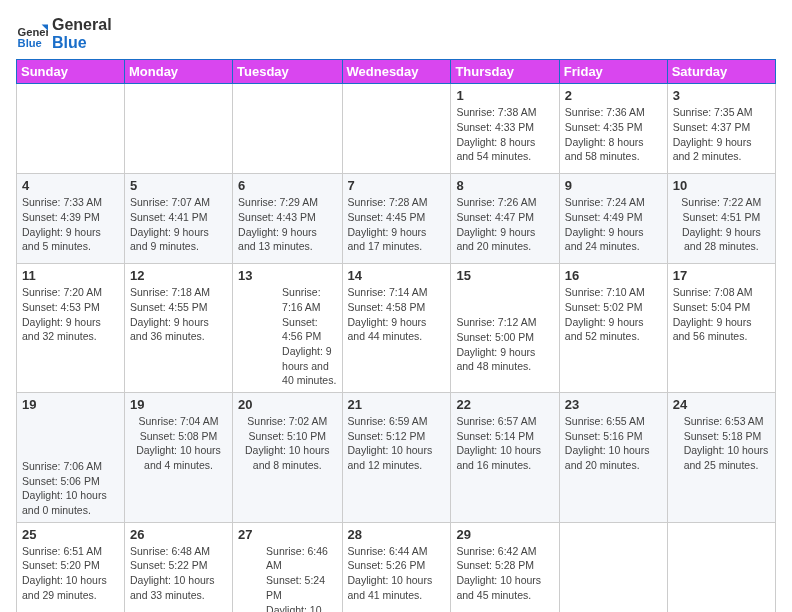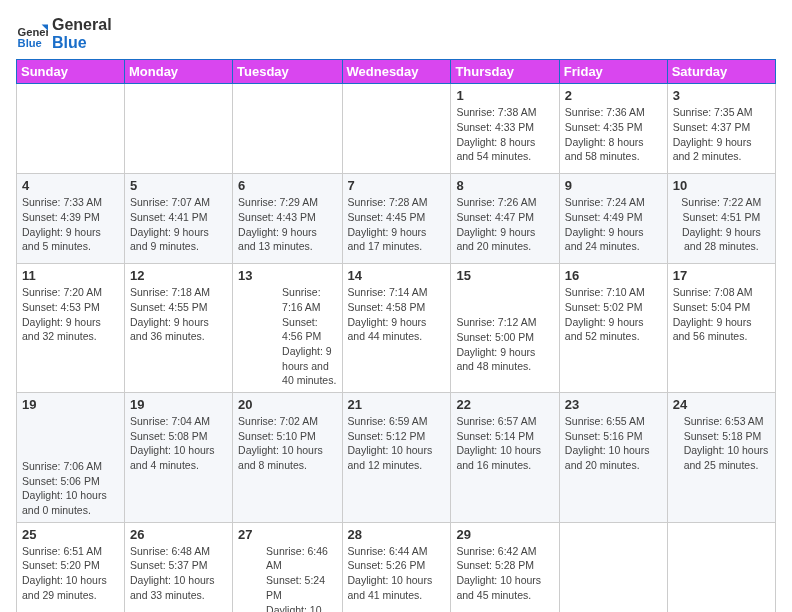"Sunrise: 7:04 AM" div.day-info { text-align: none -> center }
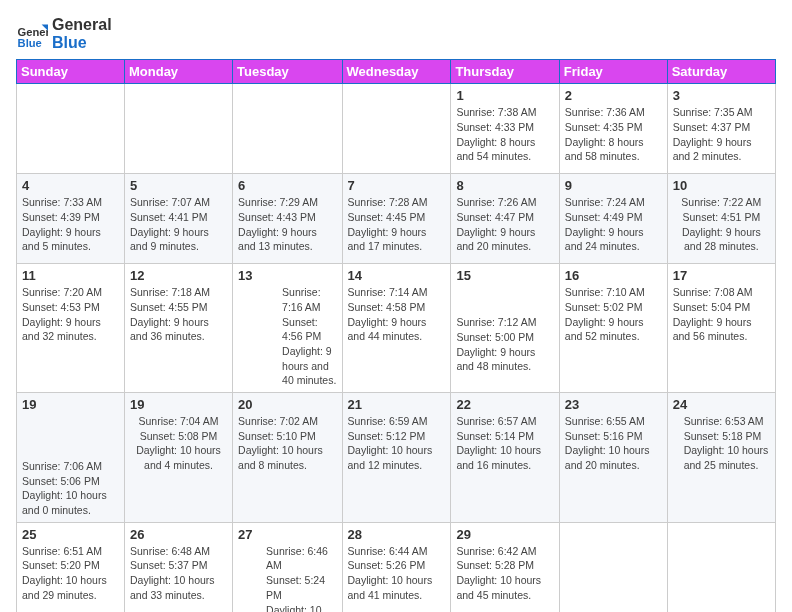"Sunrise: 7:02 AM" div.day-info { text-align: none -> center }
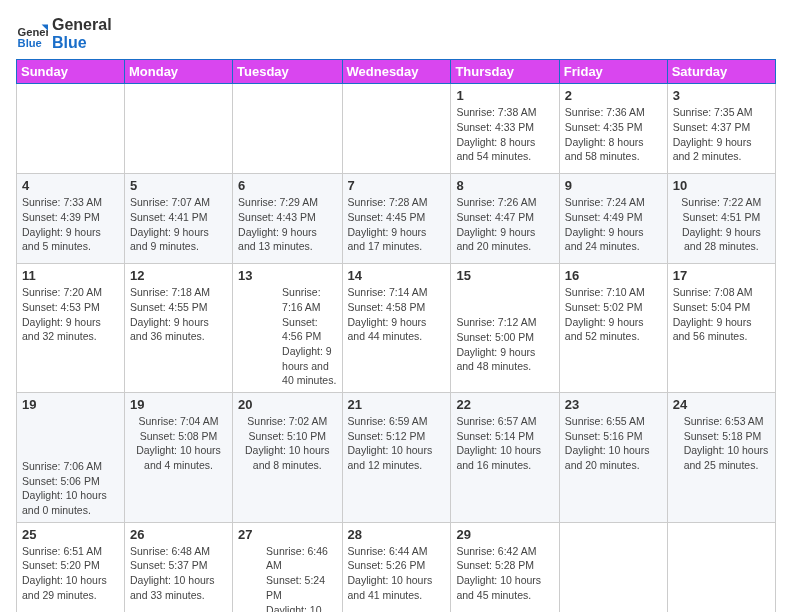"Sunrise: 6:48 AM" div.day-info { text: 5:37 -> 5:22 }
